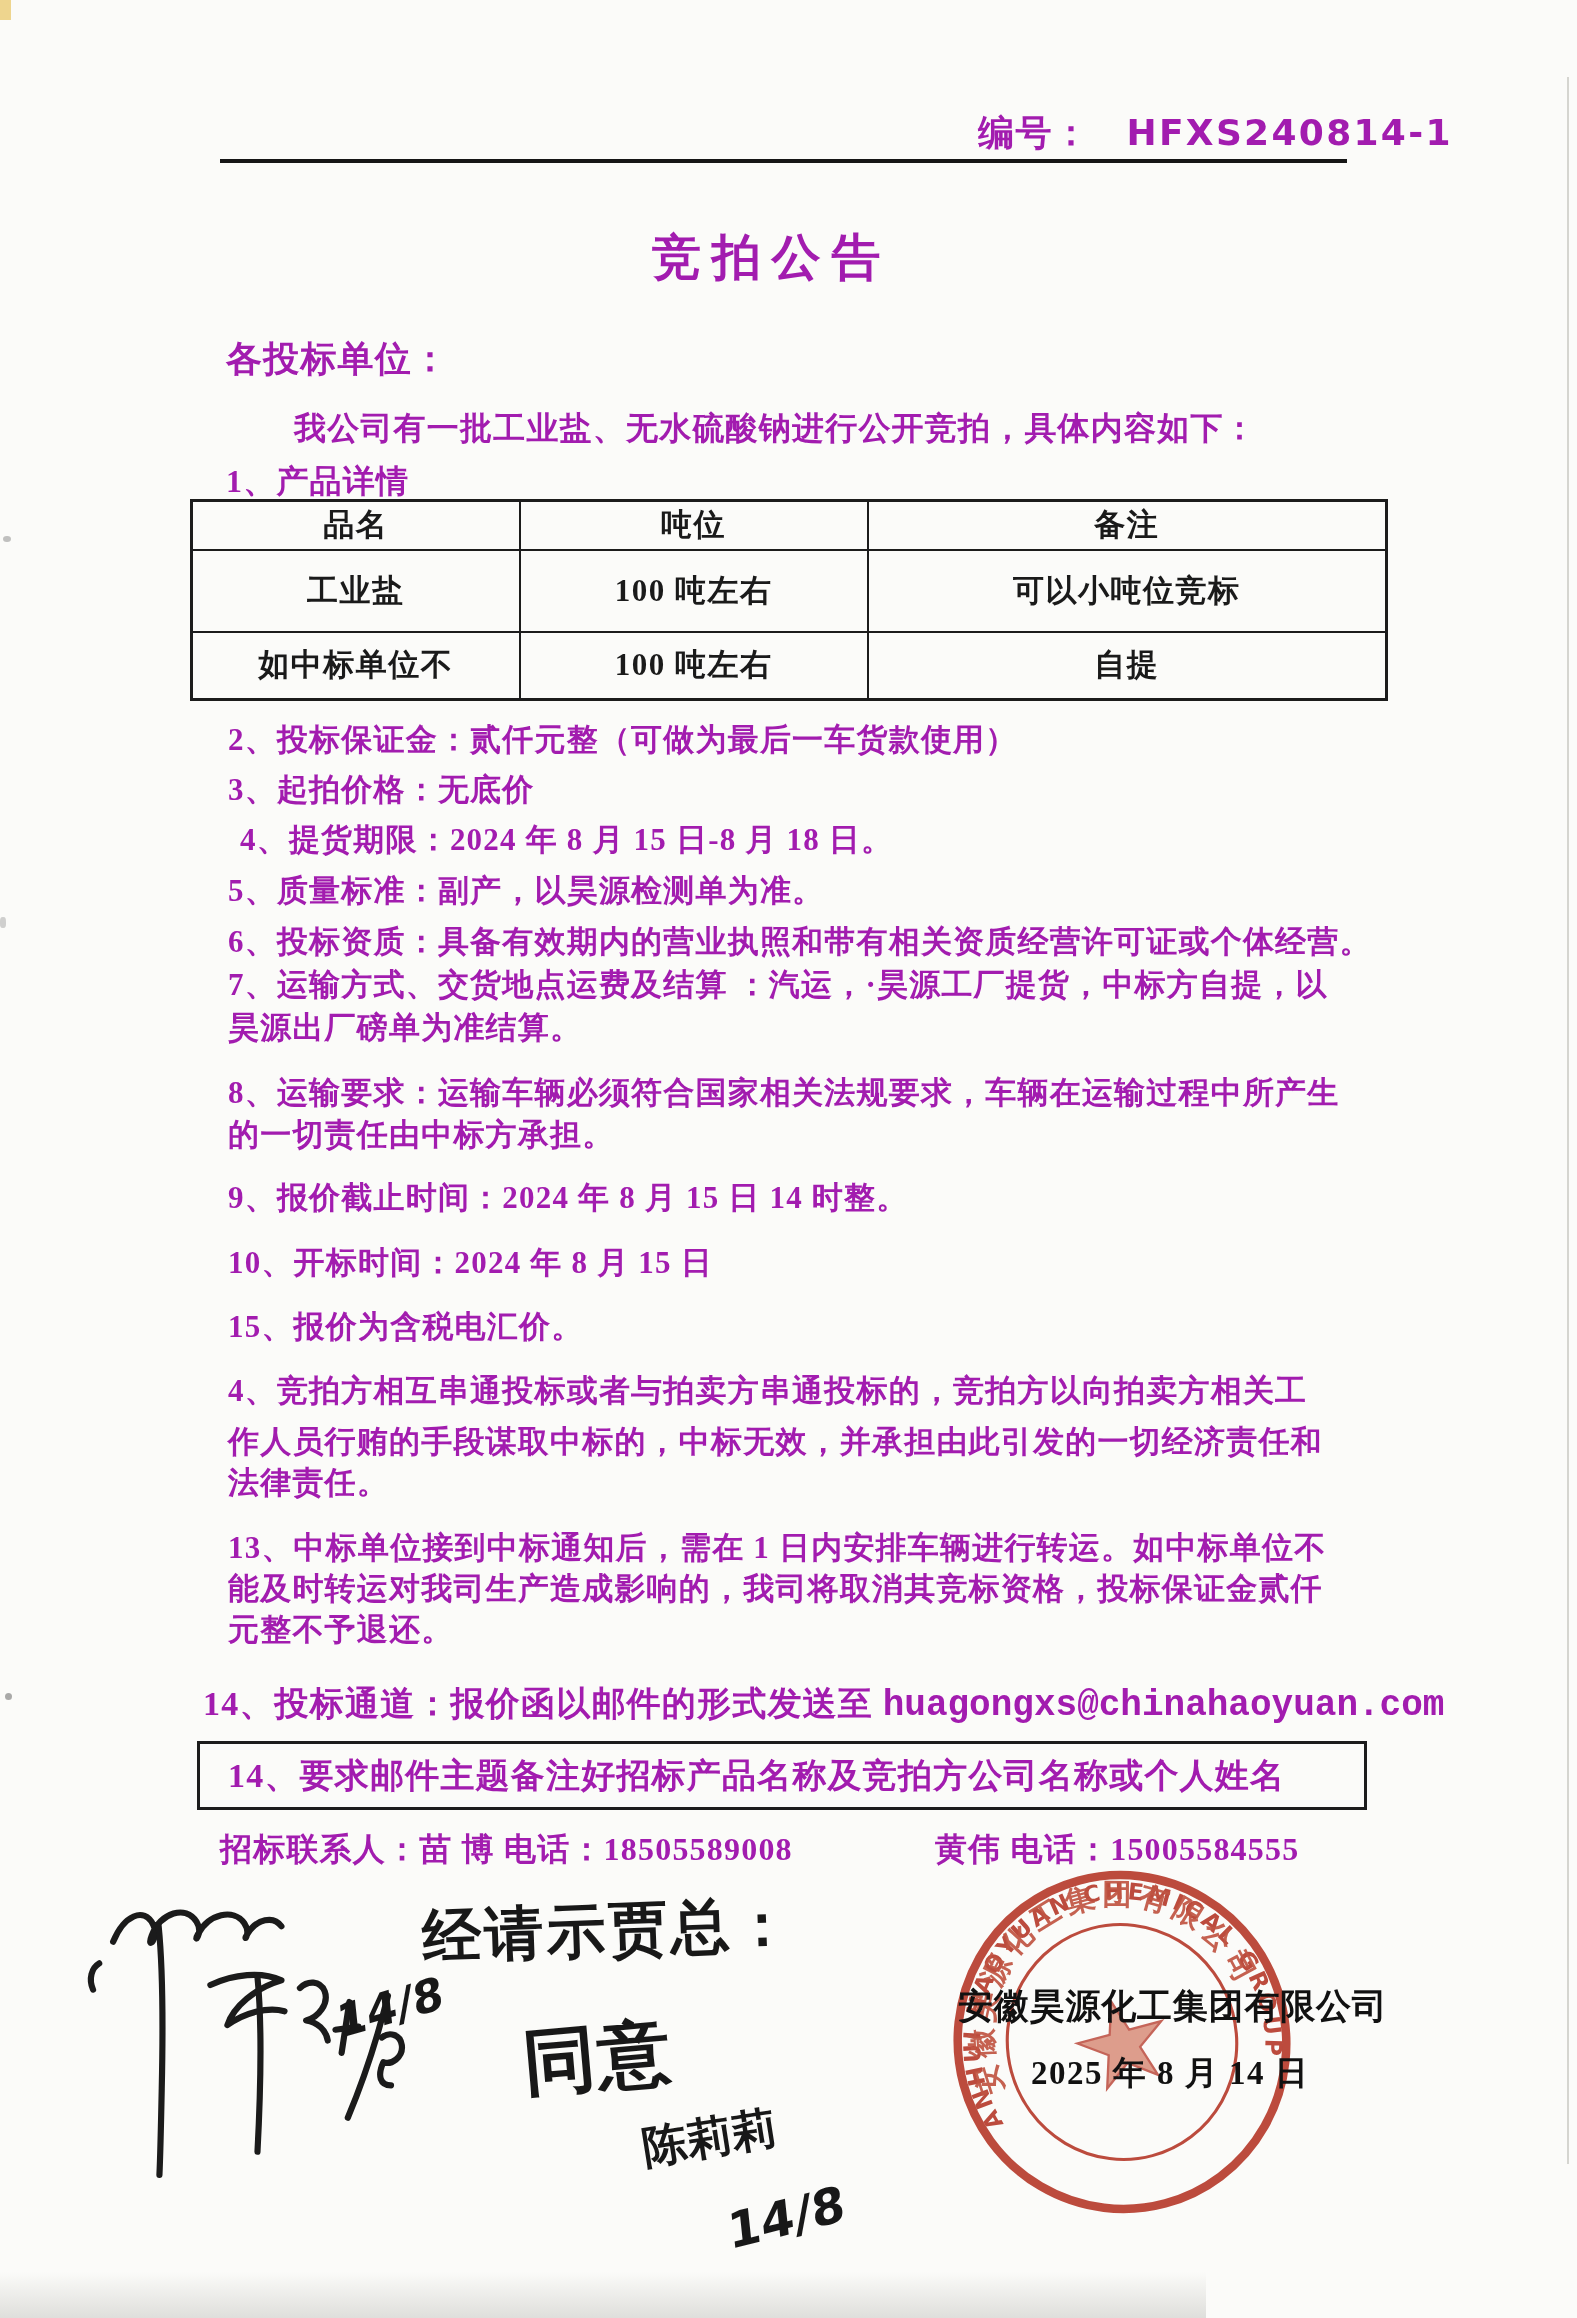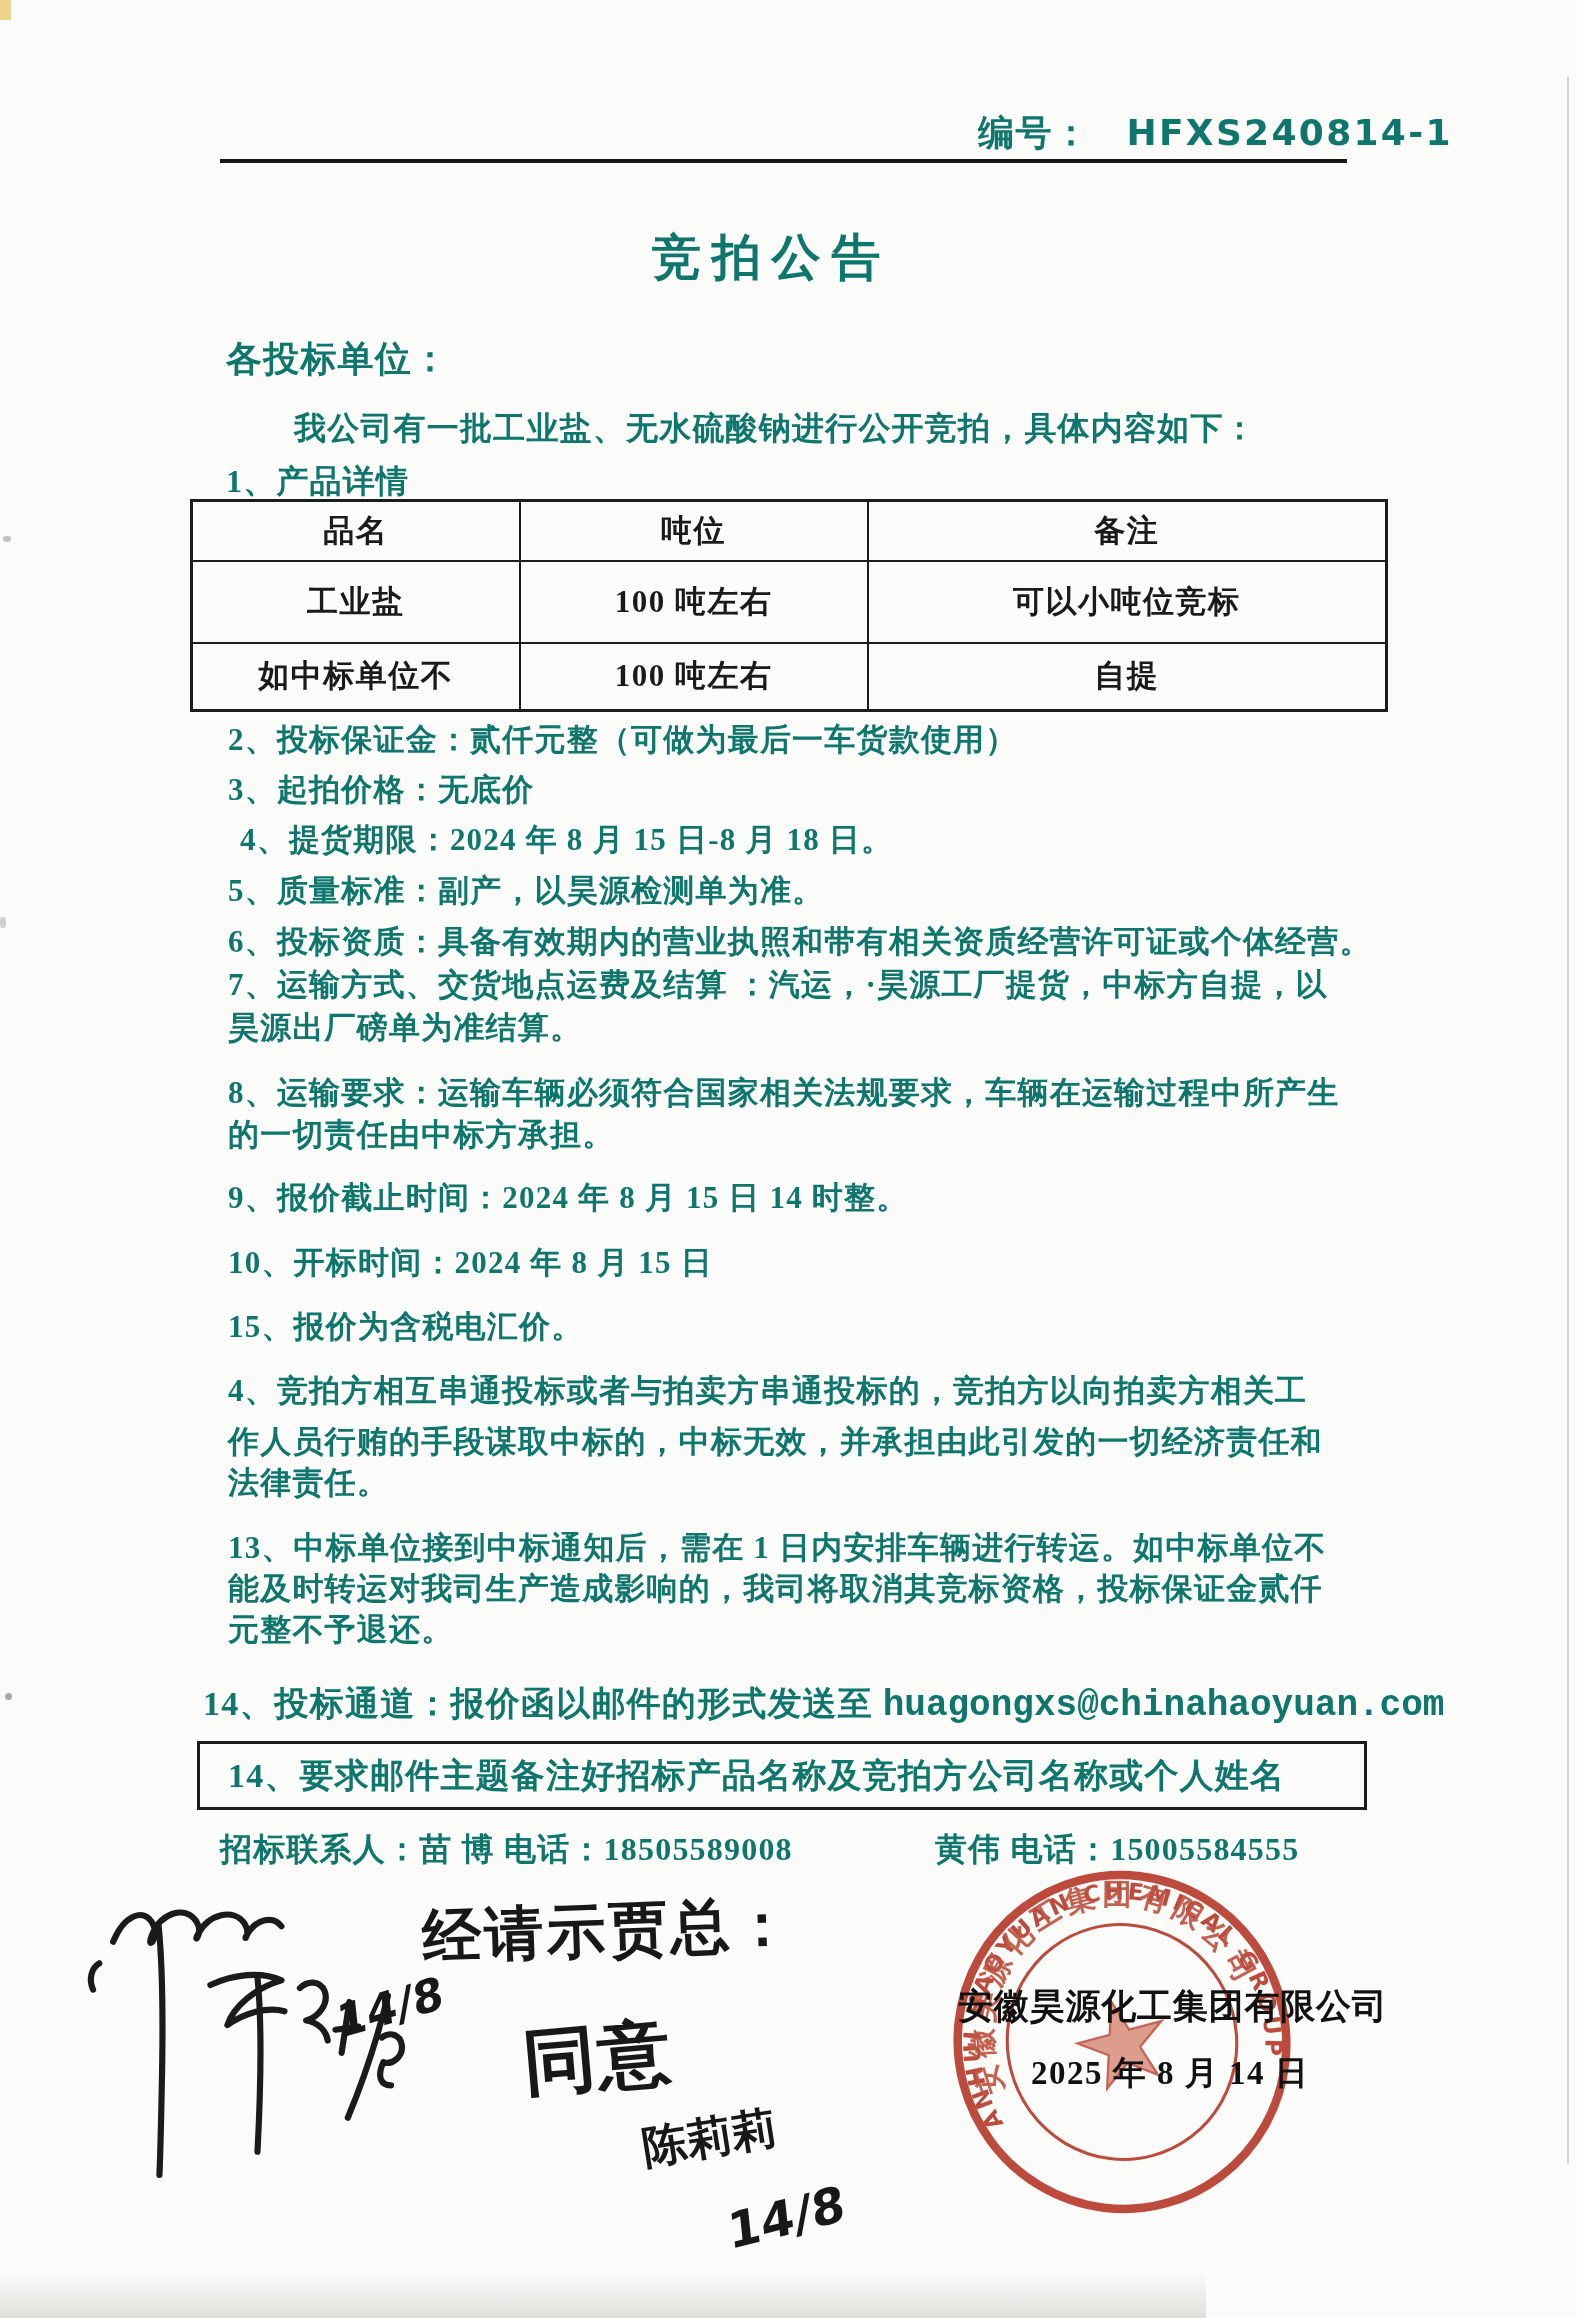"编号： HFXS240814-1" .ln { color: #0f766e -> #a21caf }
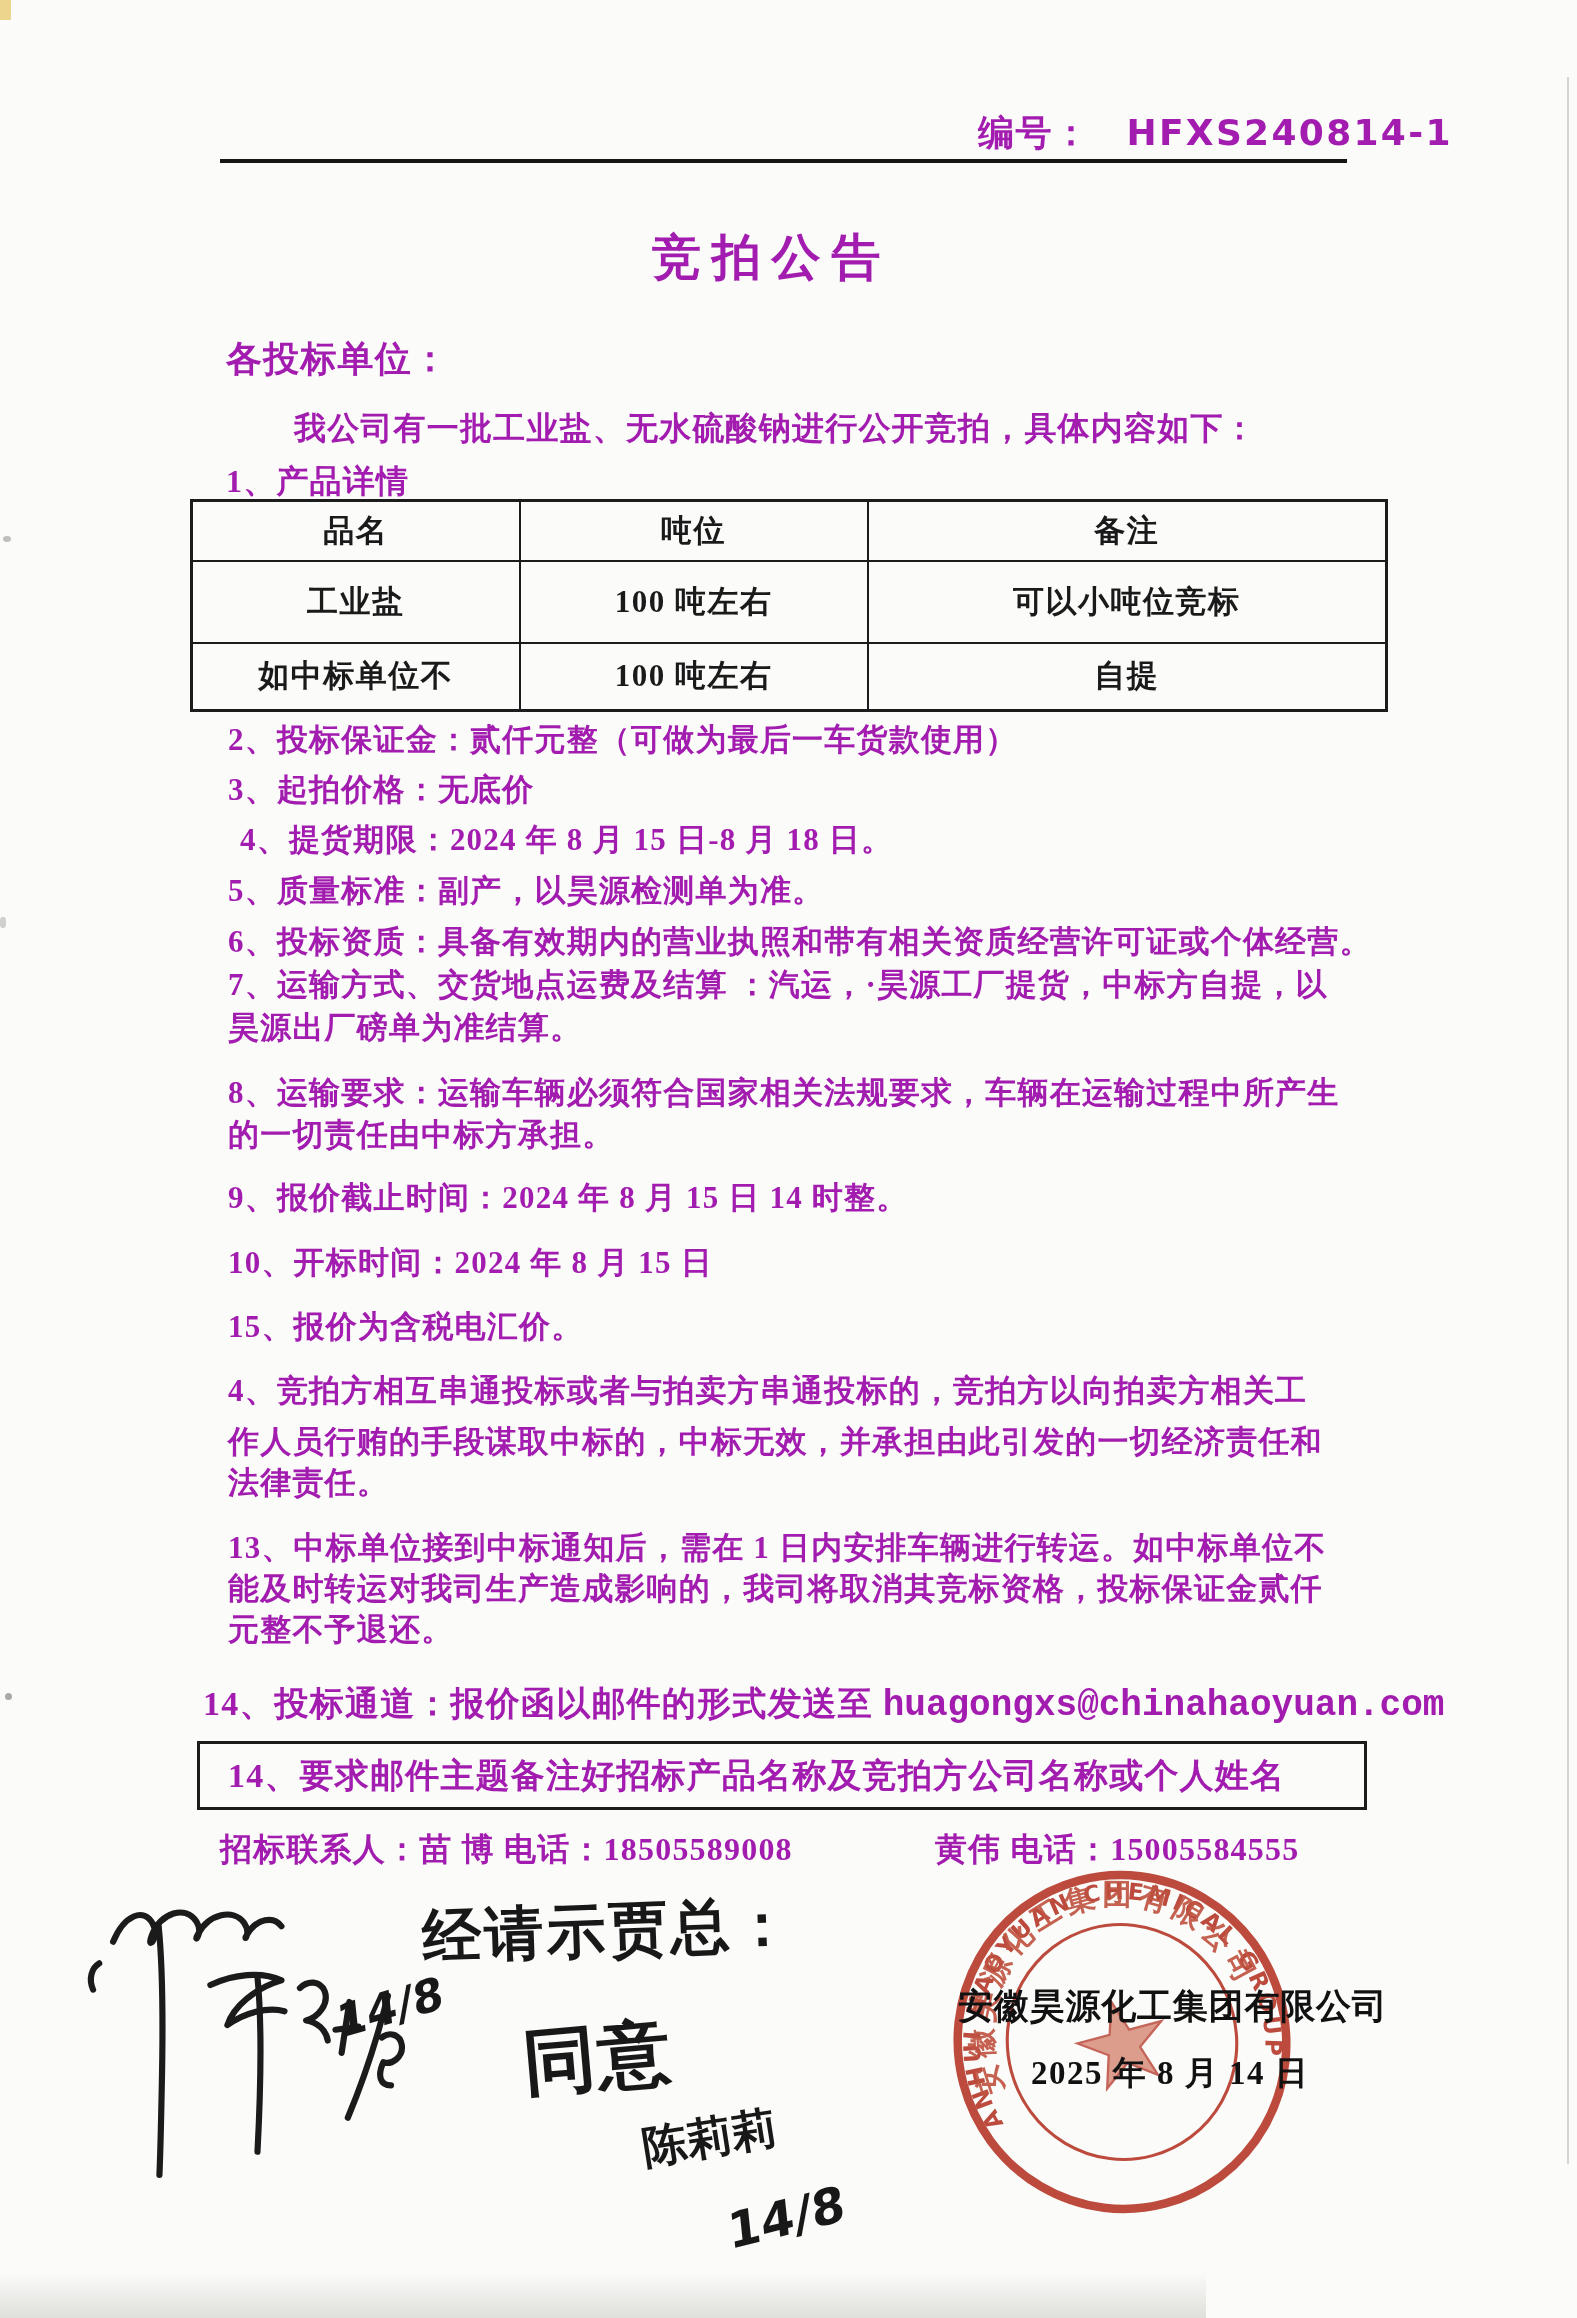"品名" tr.hrow { height: 60px -> 49px }
